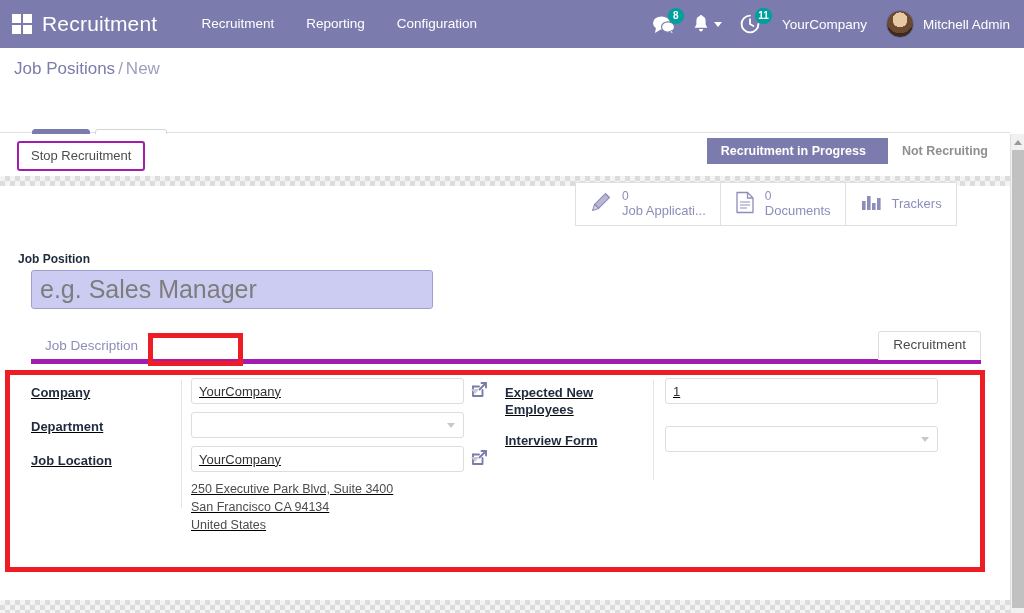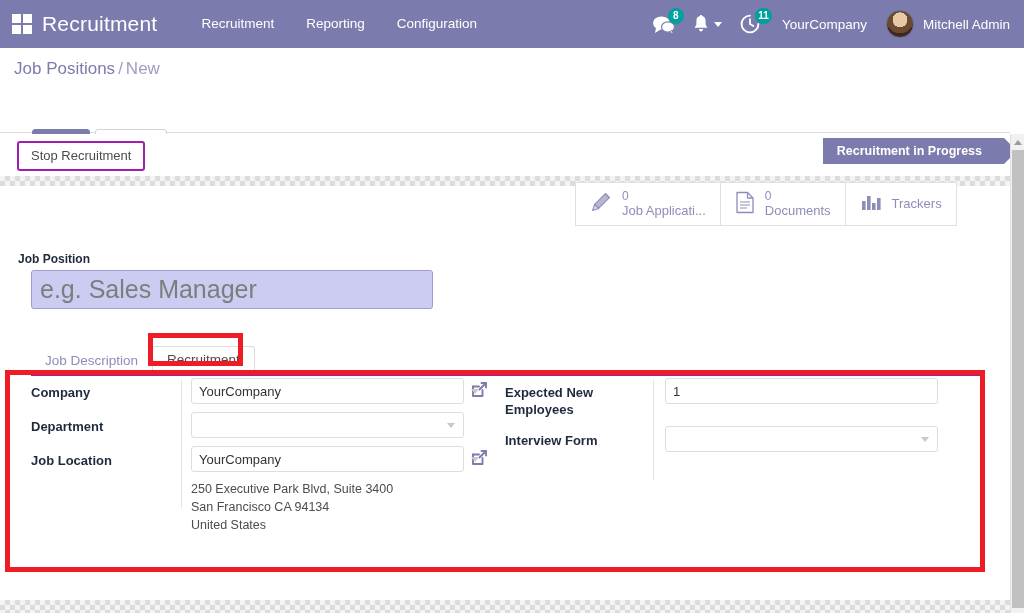"Not Recruiting" div.stat-step { html: none -> <div>Not Recruiting</div> }
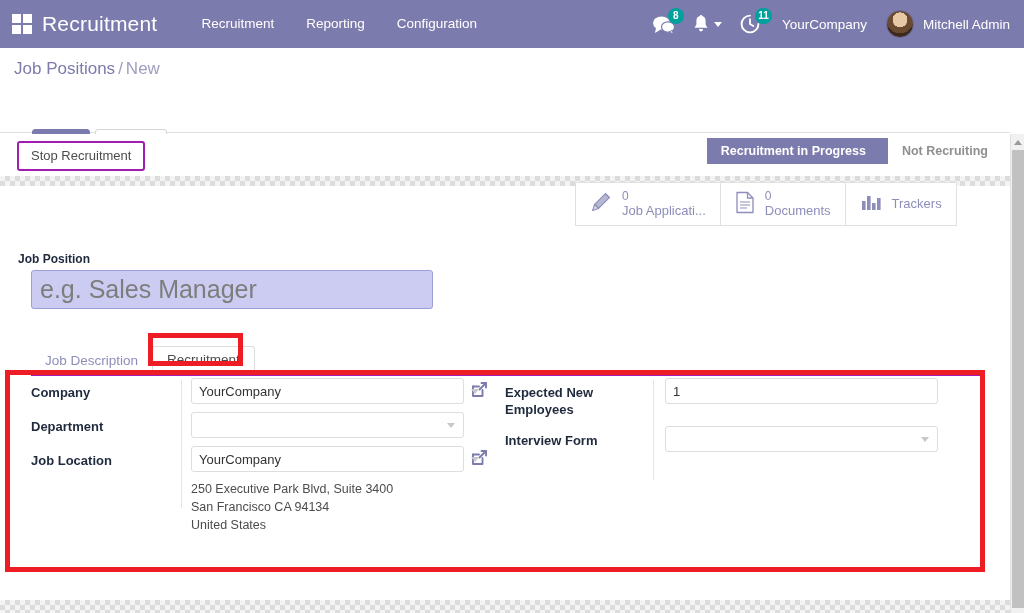"Job Description" #tabs { border-bottom: 2px solid #a21caf -> 5px solid #a21caf; justify-content: none -> space-between; top: 117px -> 105px }
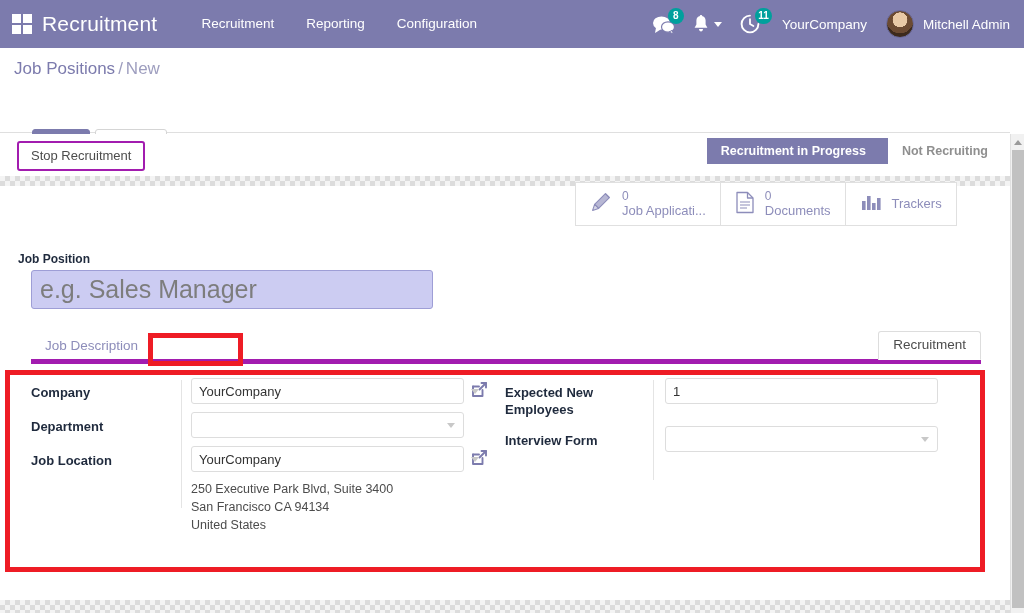"Company" .col { text-decoration: none -> underline }
